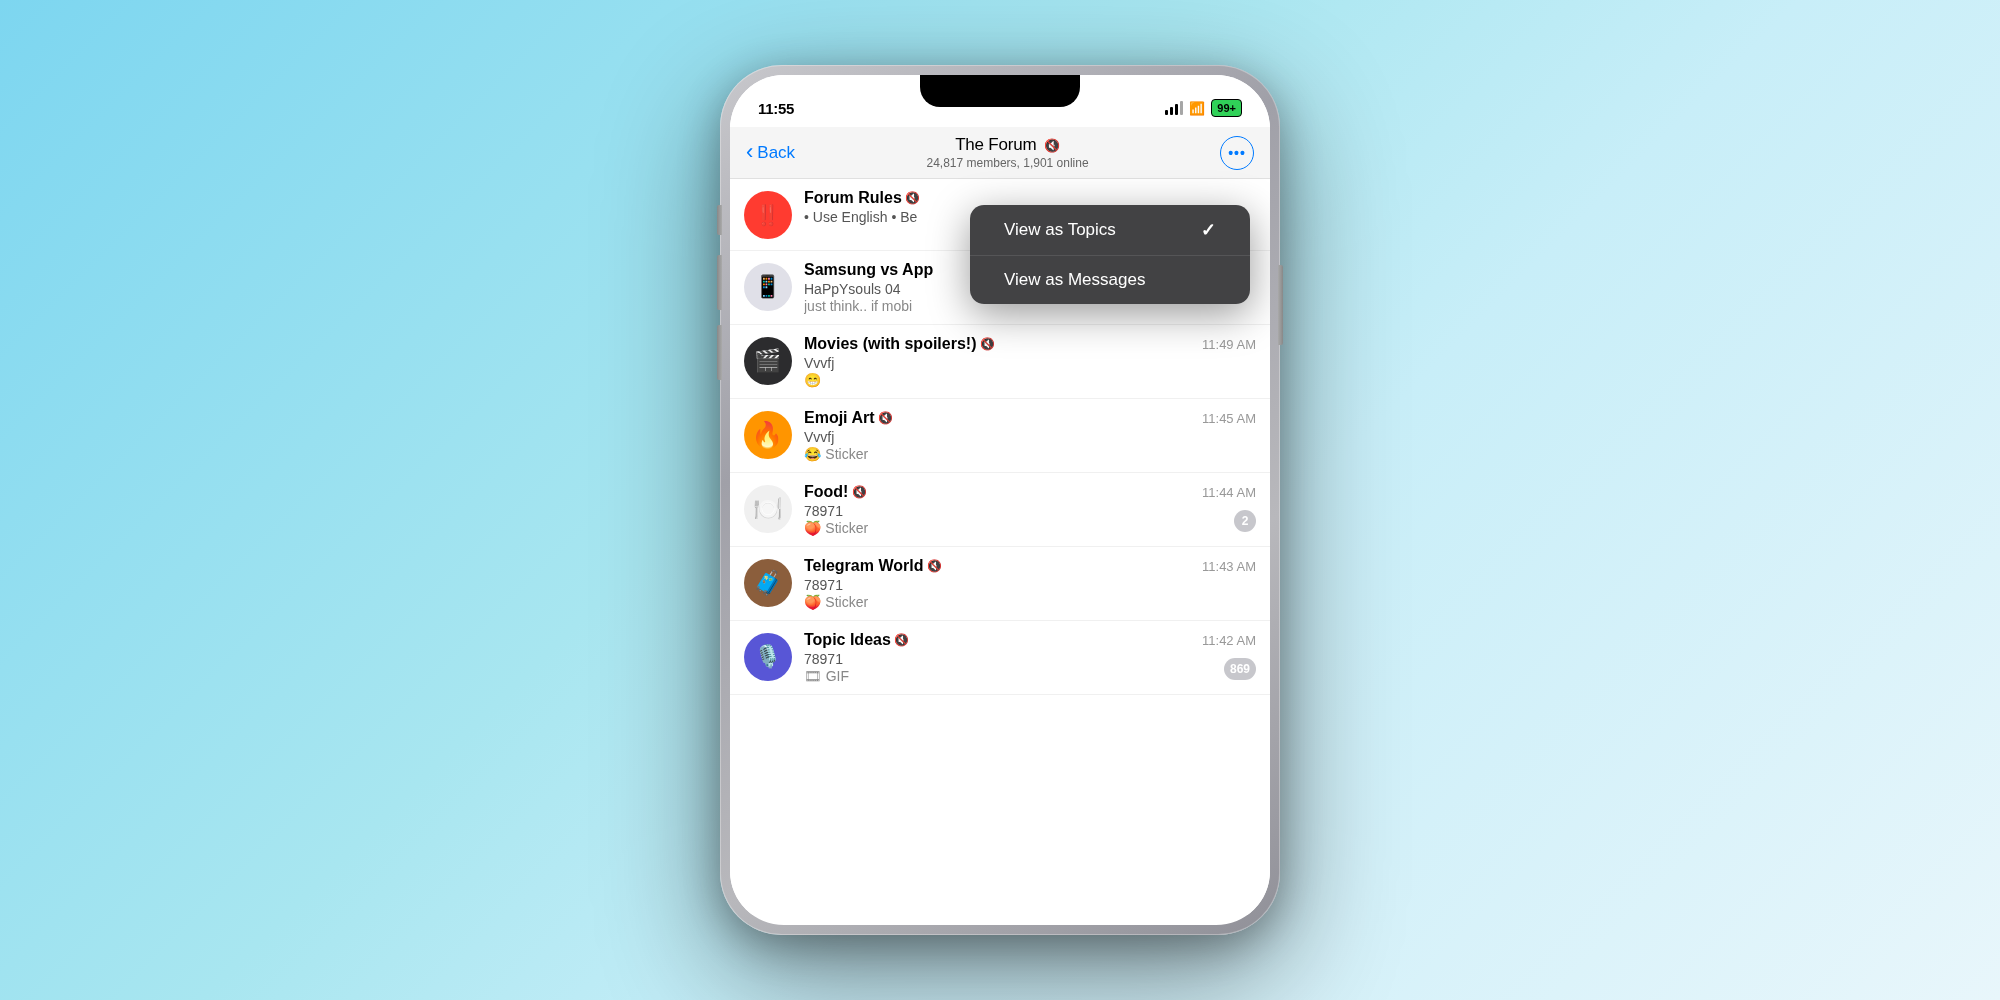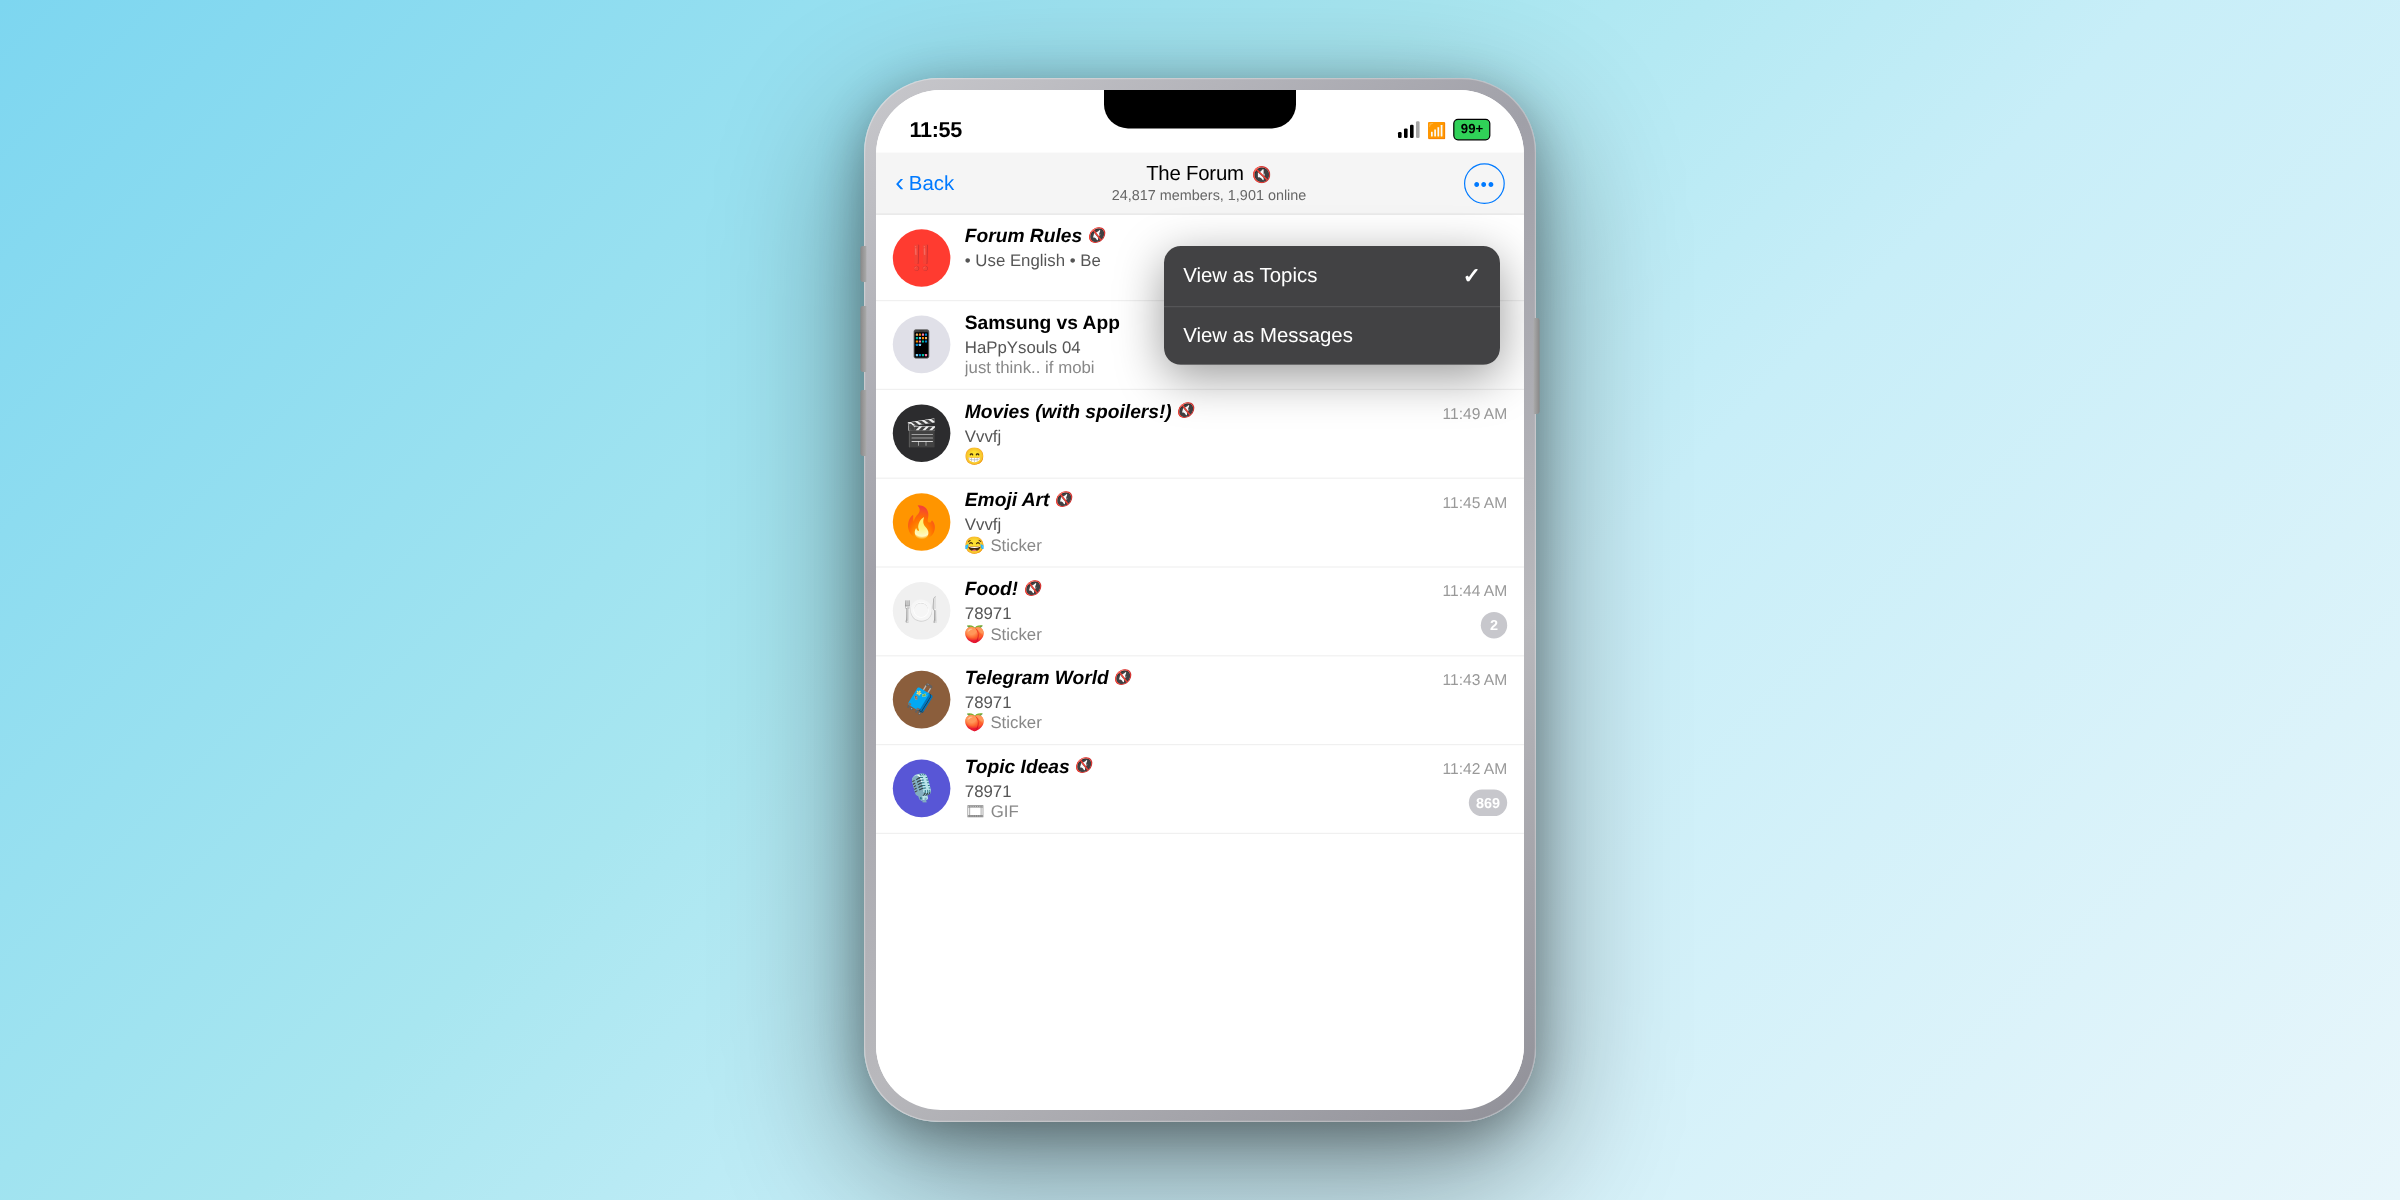"11:55" .status-time { font-size: 18px -> 15px }
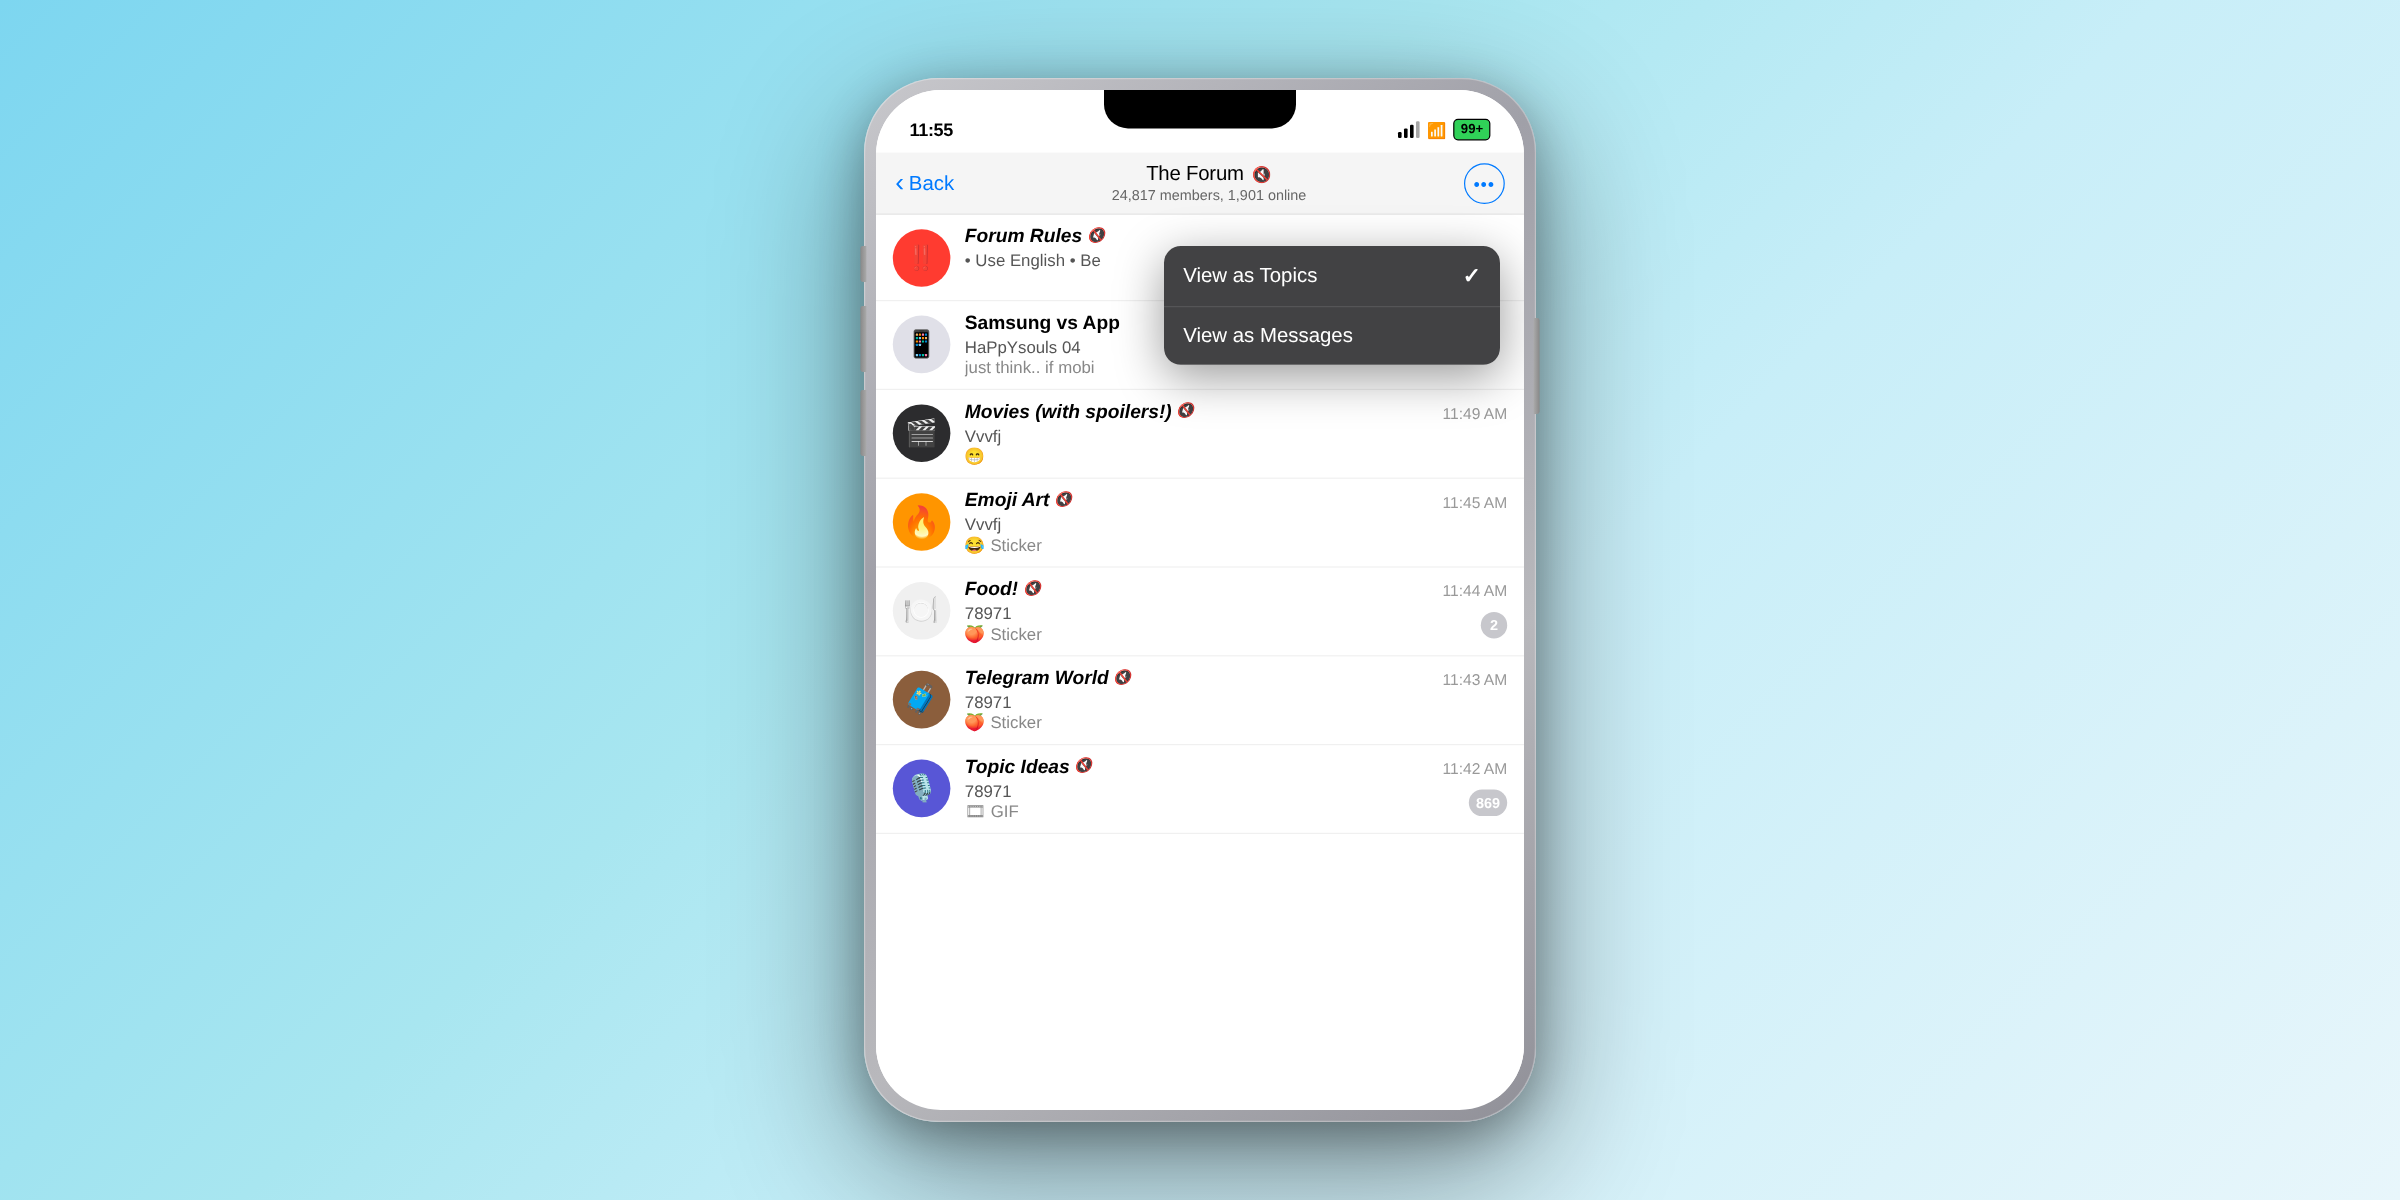"Forum Rules" .topic-name-row { align-items: flex-start -> center; font-style: italic -> none }
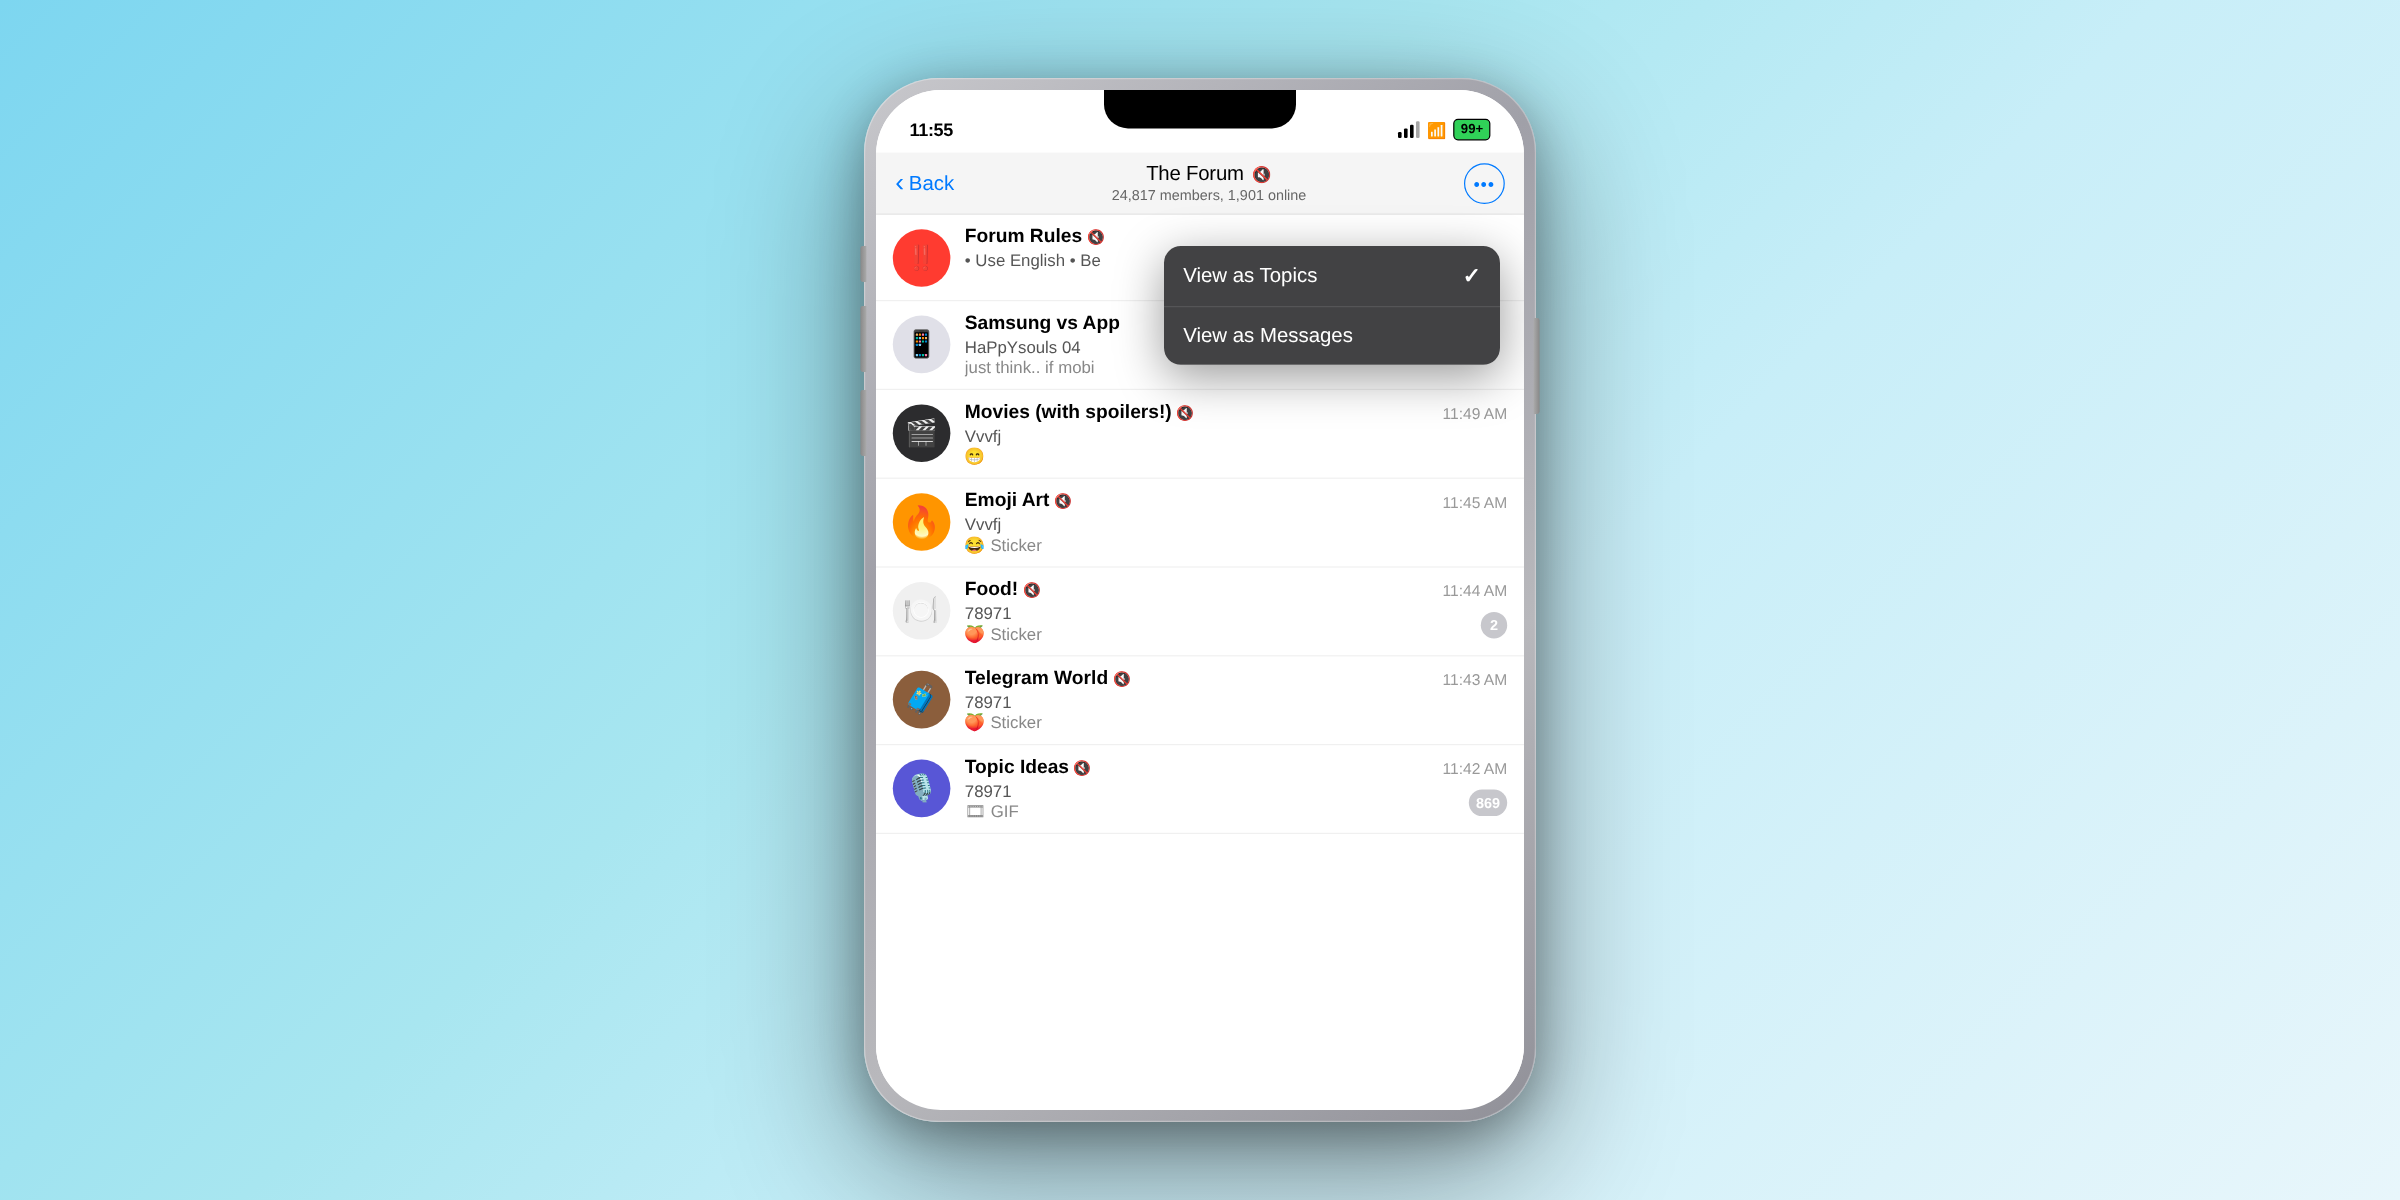"View as Topics" .menu-item { padding: 14px 16px -> 14px 34px }
